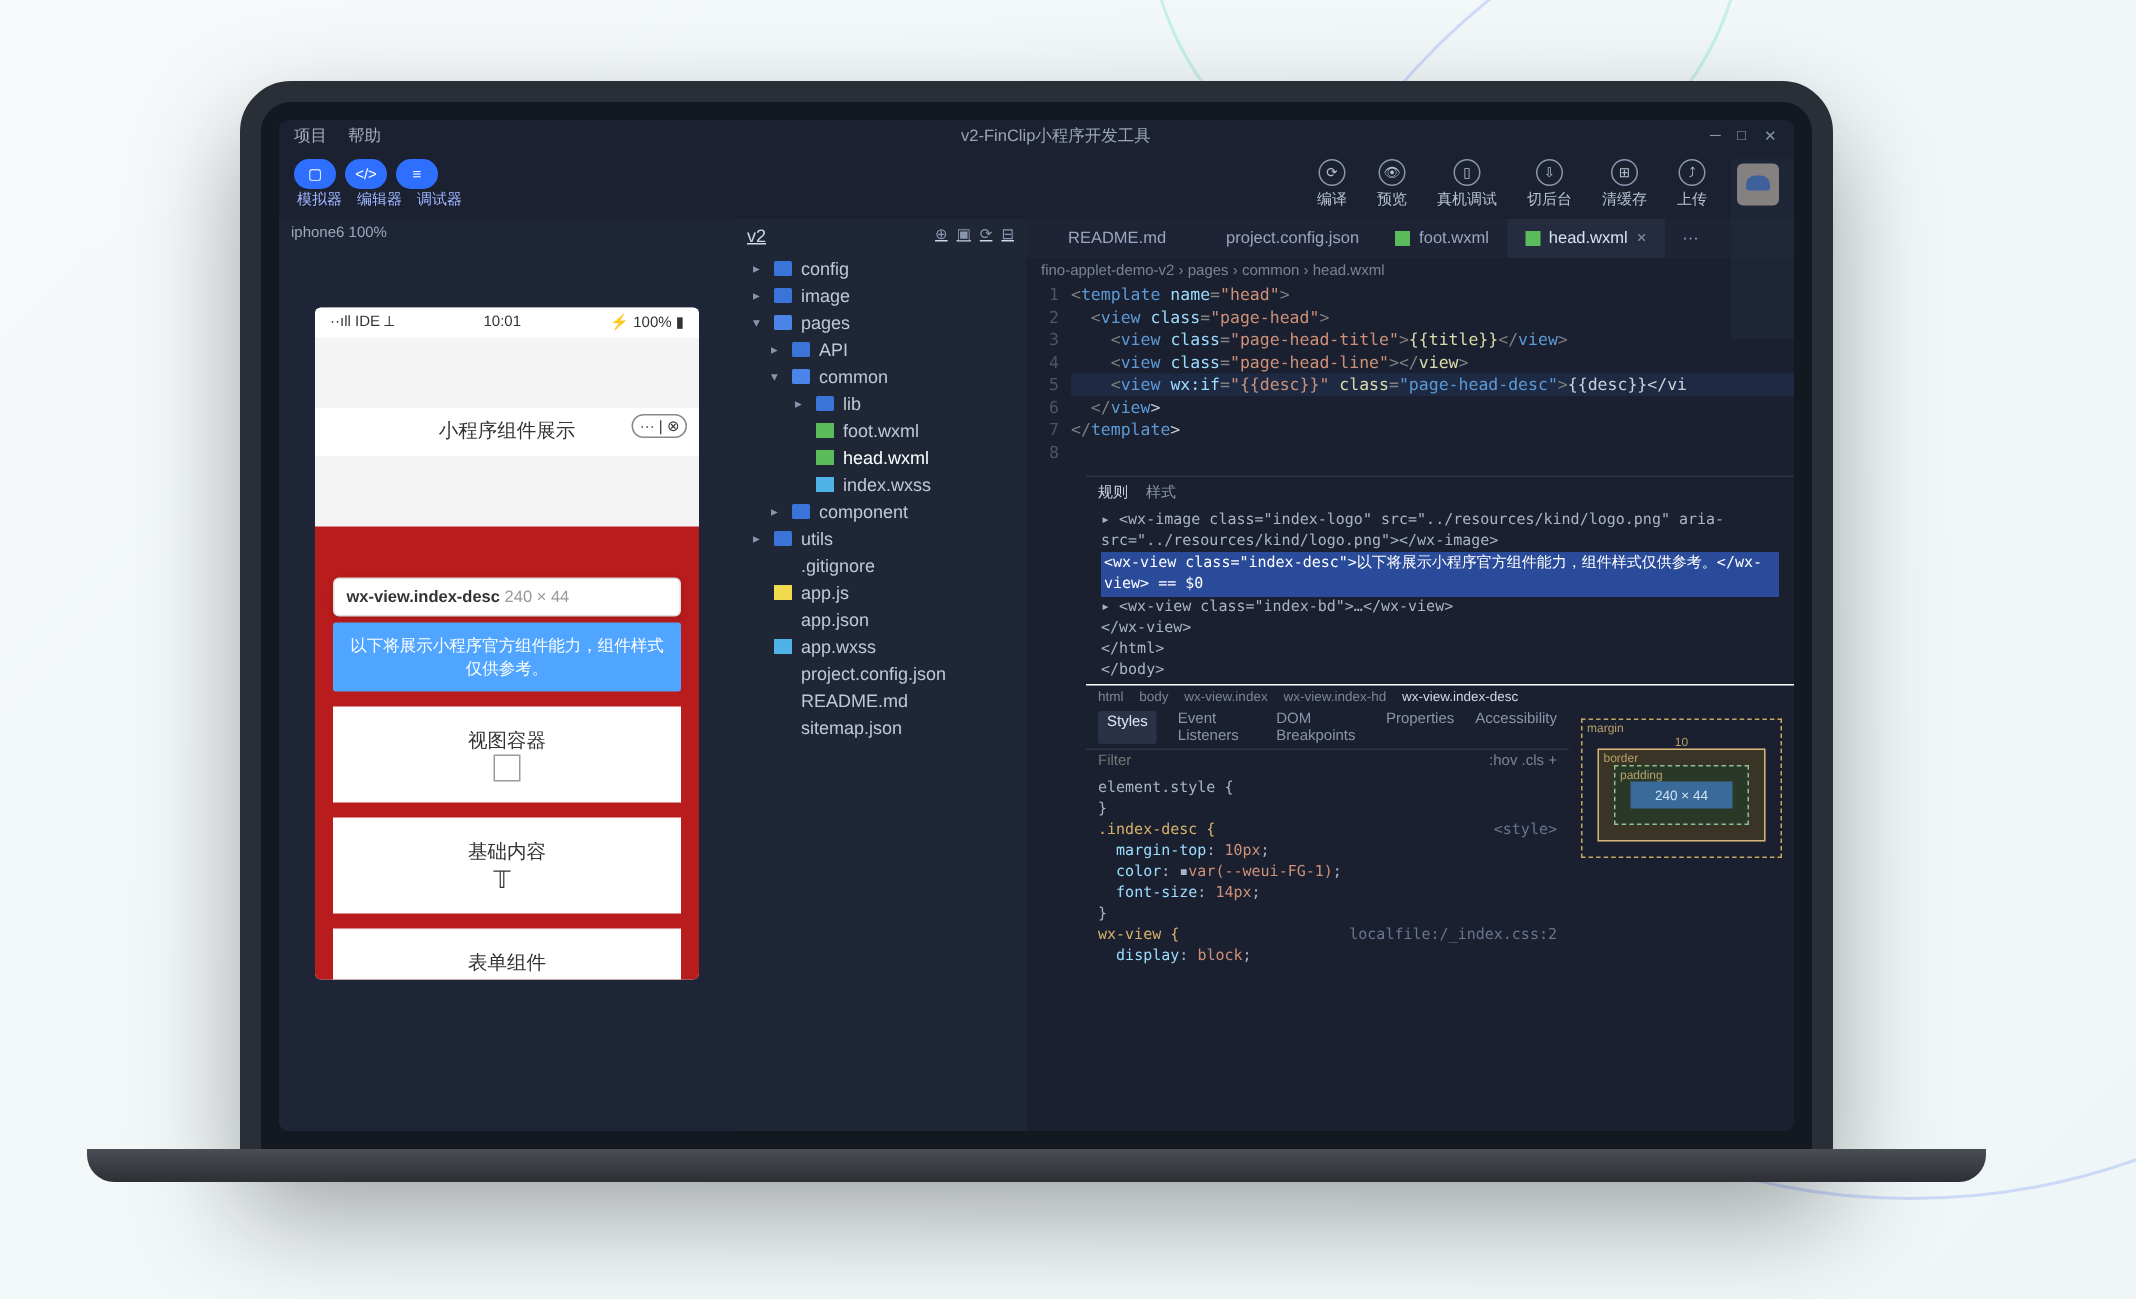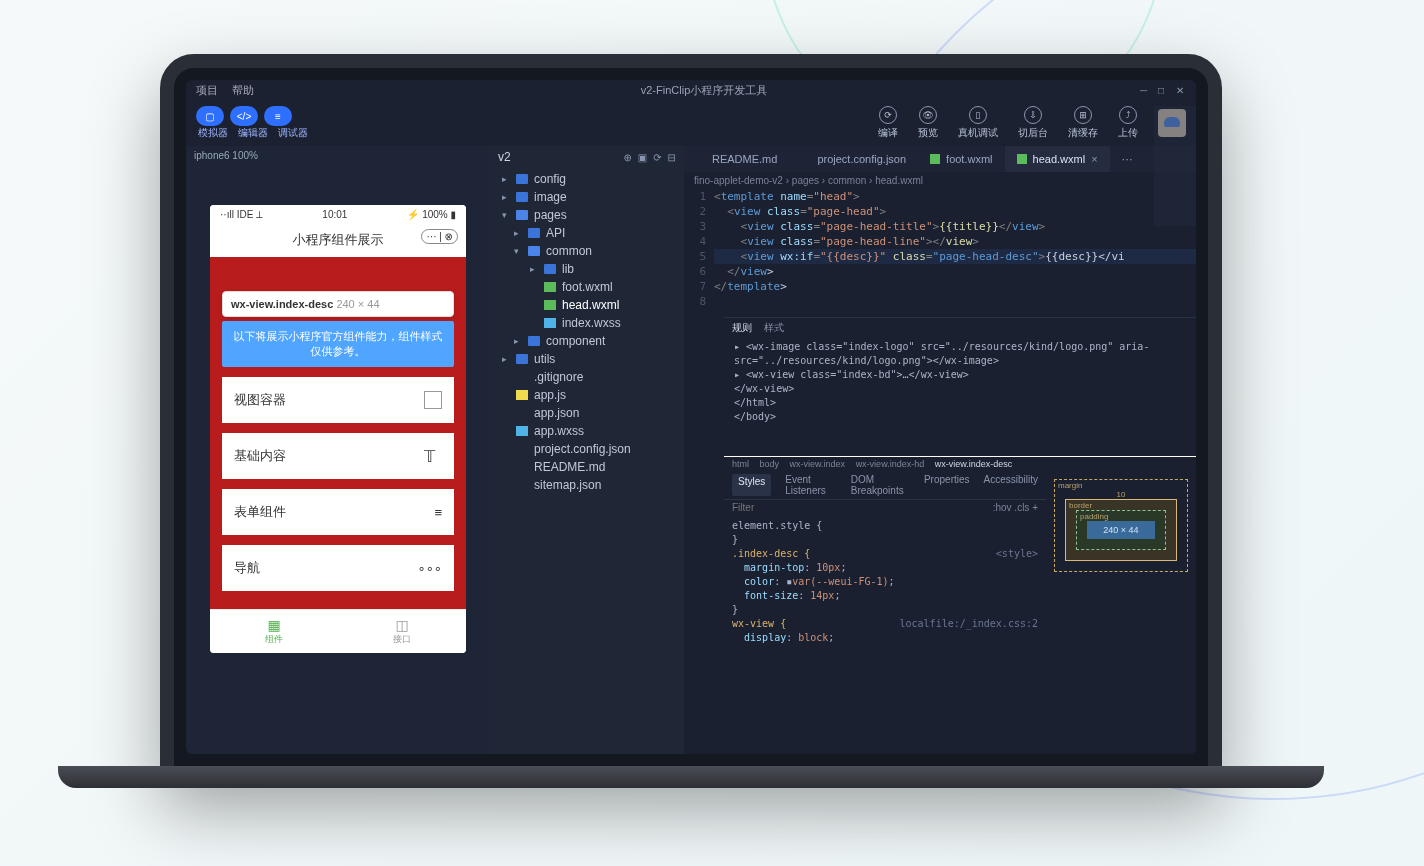"v2" .tree-head { align-items: center -> none; text-decoration: none -> underline }
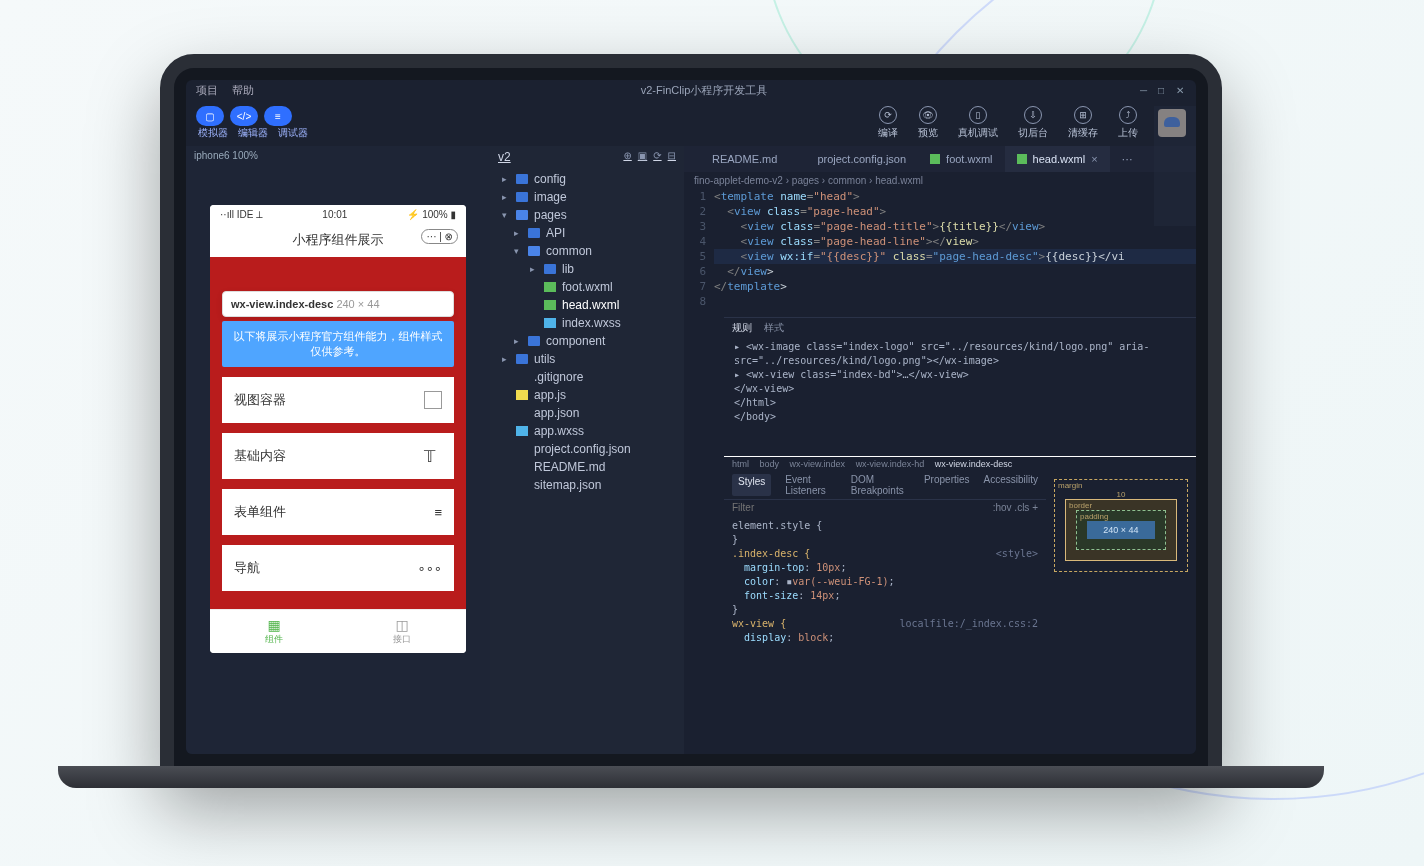"··ıll IDE ⟂" .phone { gap: none -> 47px }
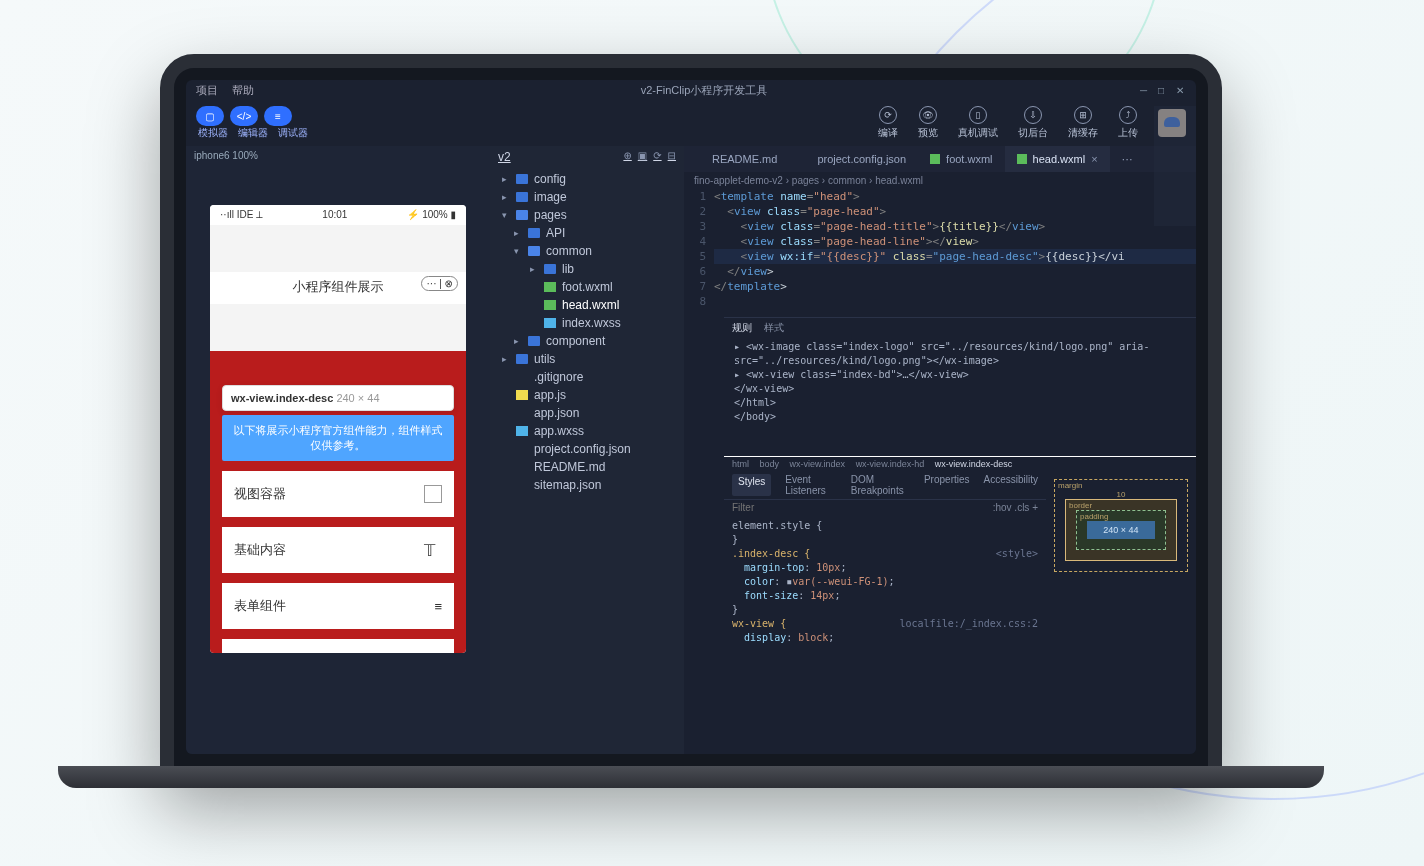"<wx-view" div.sel-line { html: none -> <div>&lt;wx-view class="index-desc"&gt;以下将展示小程序官方组件能力，组件样式仅供参考。&lt;/wx-view&gt; == $0</div> }
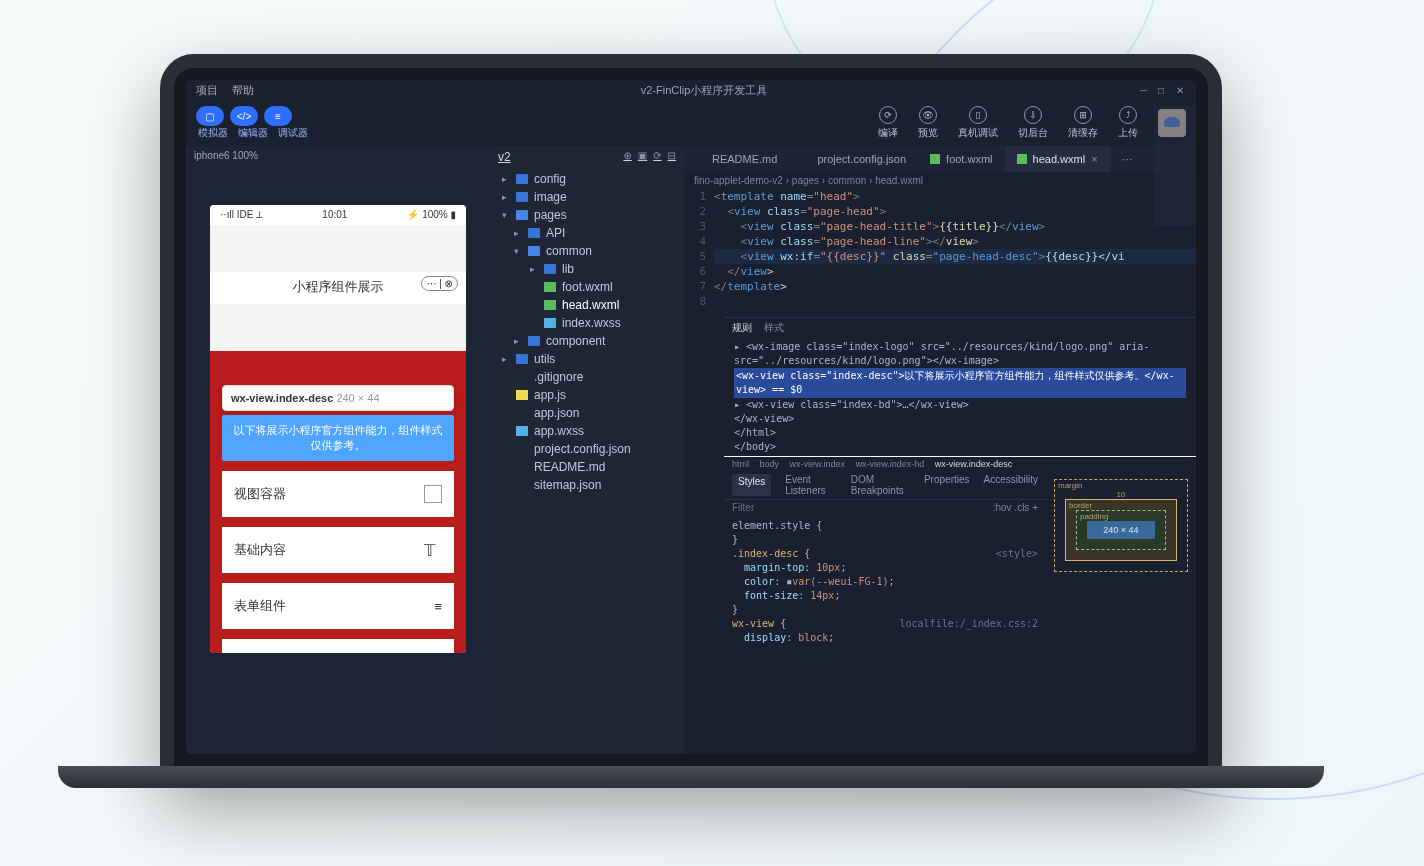"视图容器" .menu-item { flex-direction: none -> column }
